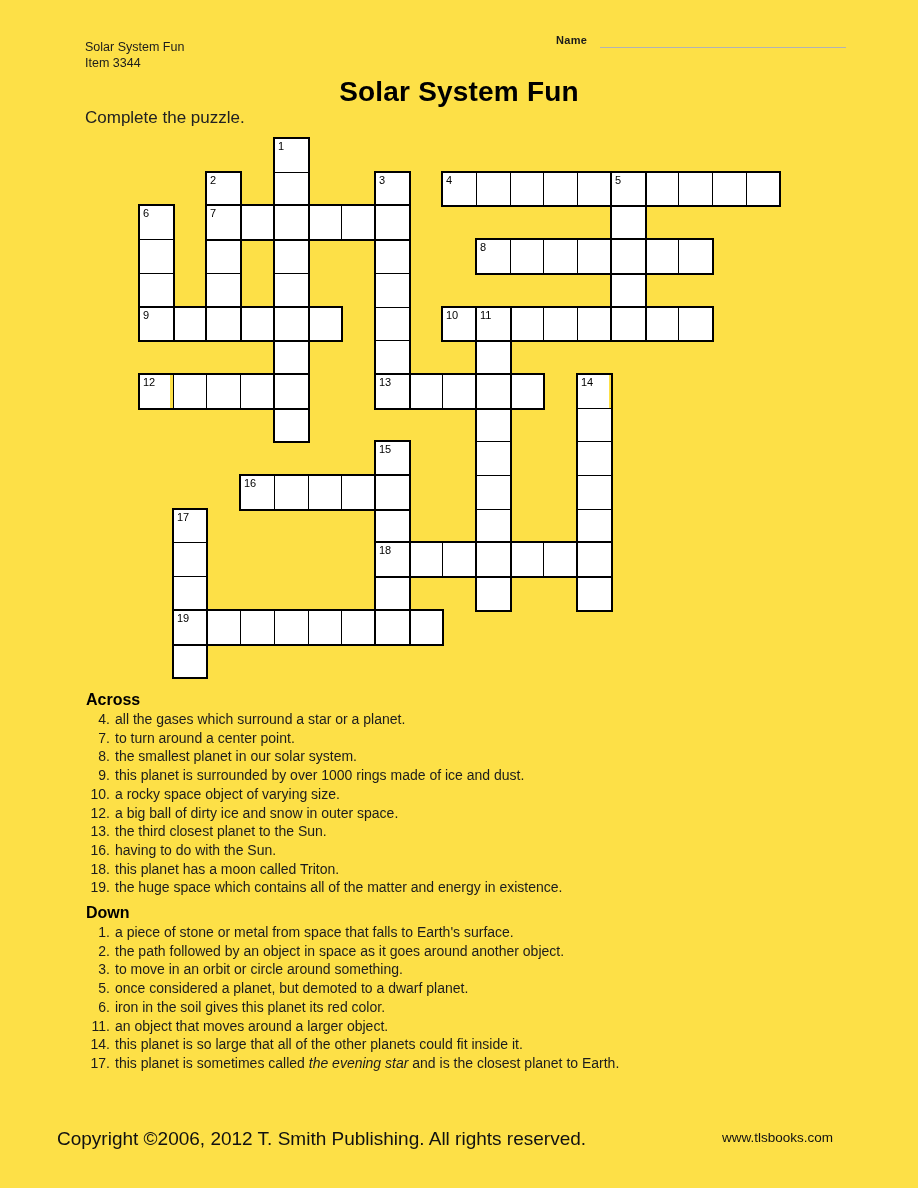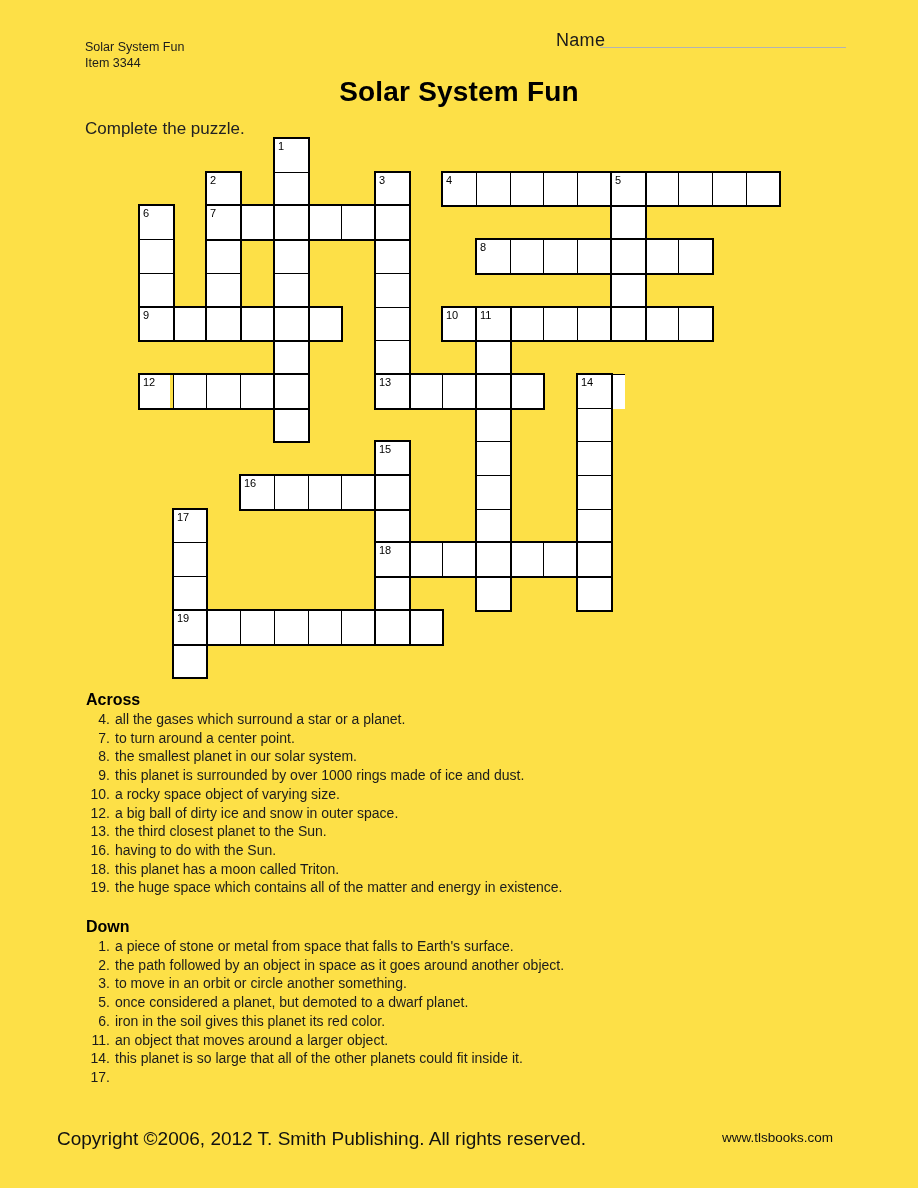"Name" .name-label { font-size: 18px -> 11px; font-weight: normal -> bold }
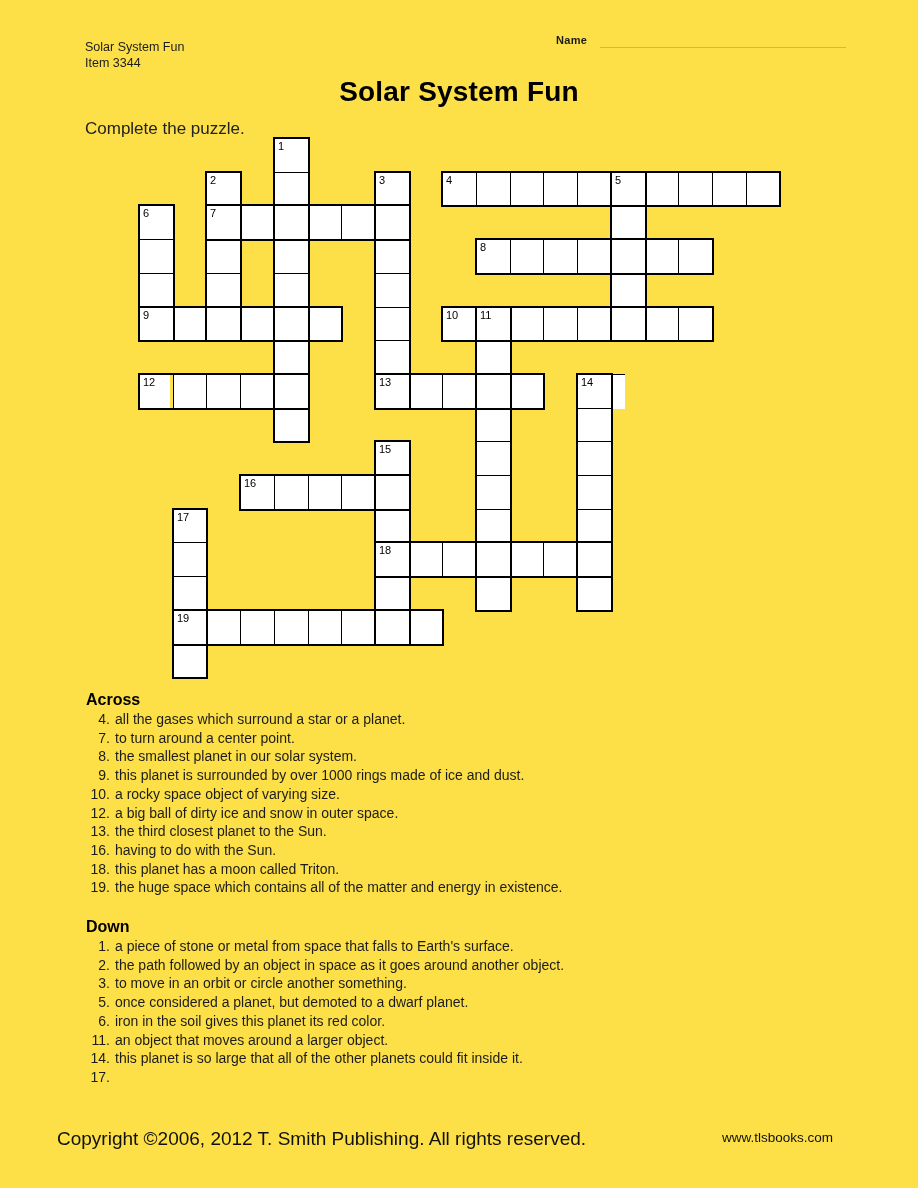"Complete the puzzle." .instructions { top: 119px -> 108px }
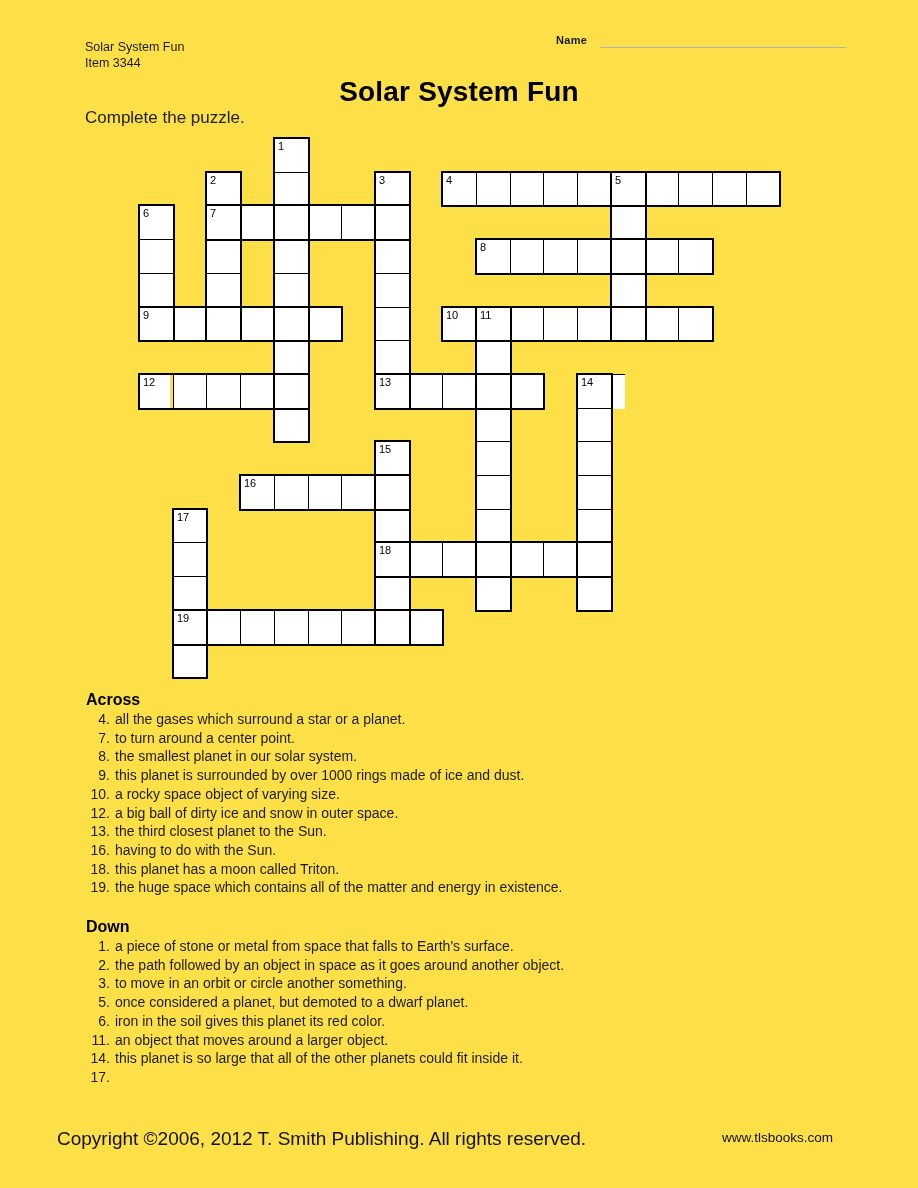"14" div.cell { width: 48px -> 32px }
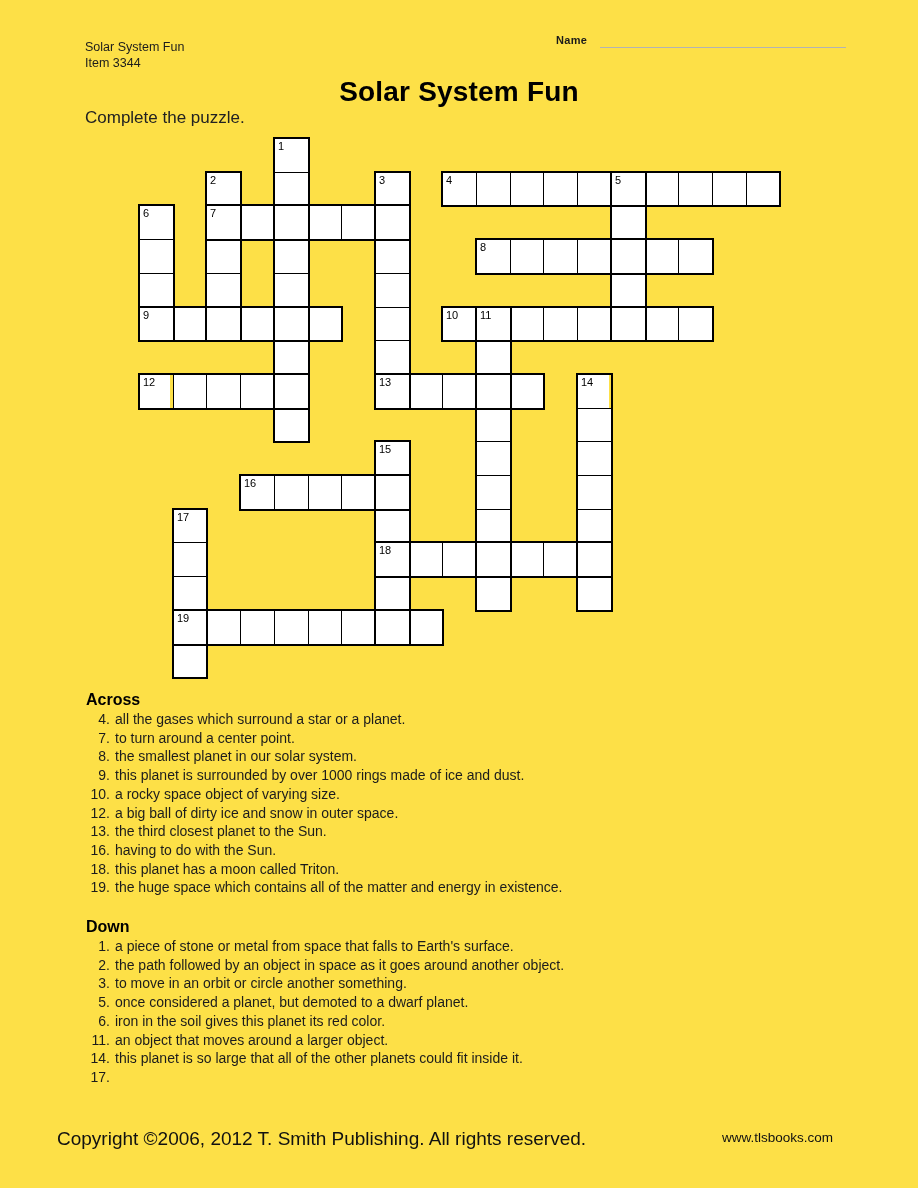"Down" .down-heading-wrap { margin-top: 20px -> 6px }
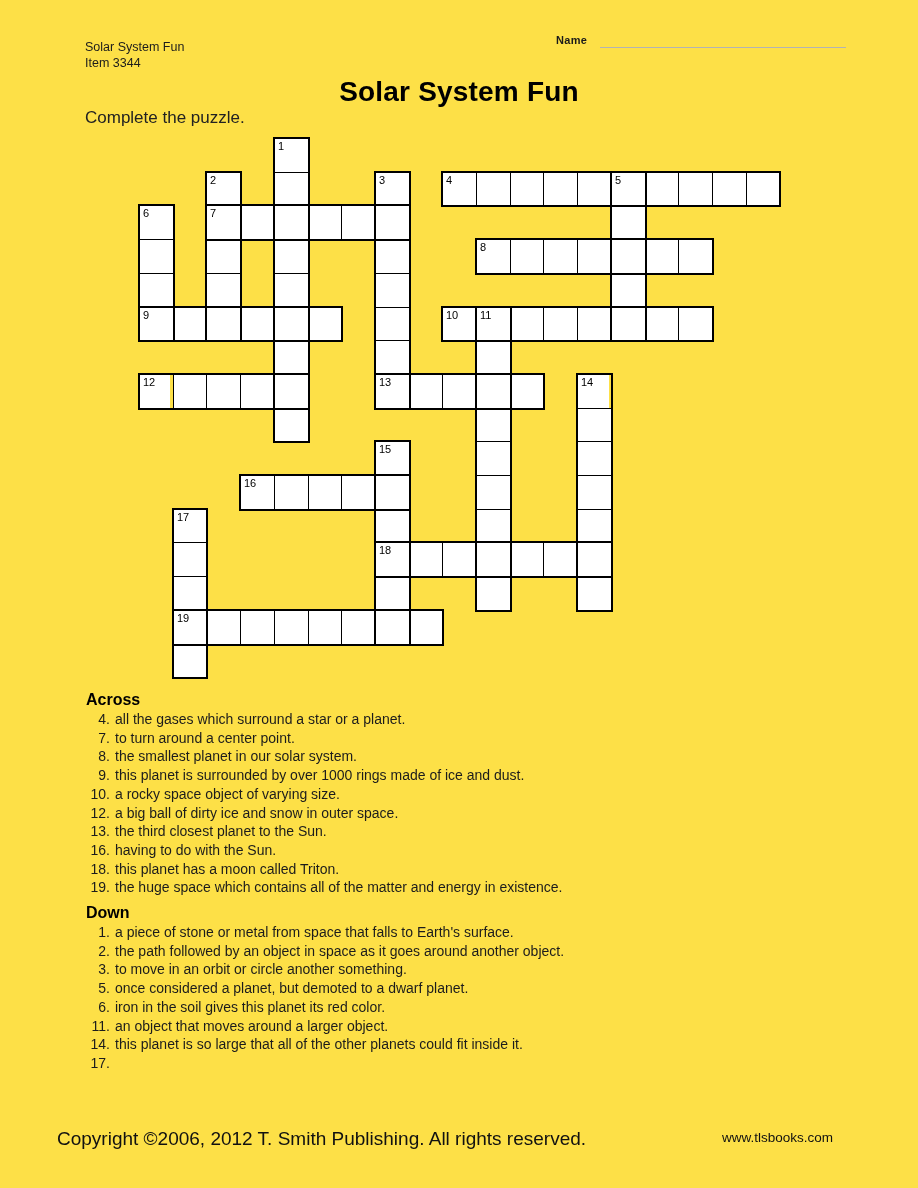"to move in an orbit" span { text: another -> around }
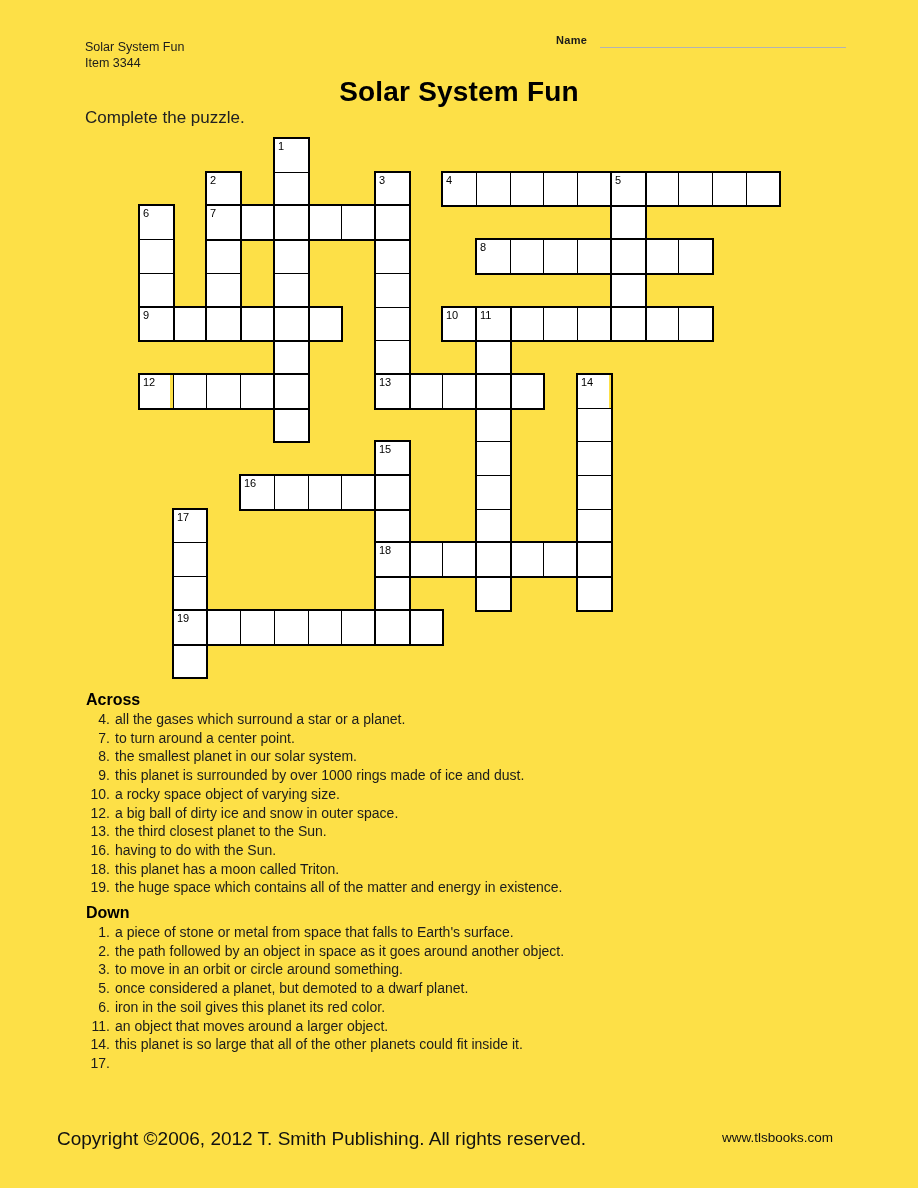"this planet is sometimes called" span.clue-text { html: none -> <span><span>this planet is sometimes called </span><span>the evening star</span><span> and is the closest planet to Earth.</span></span> }
